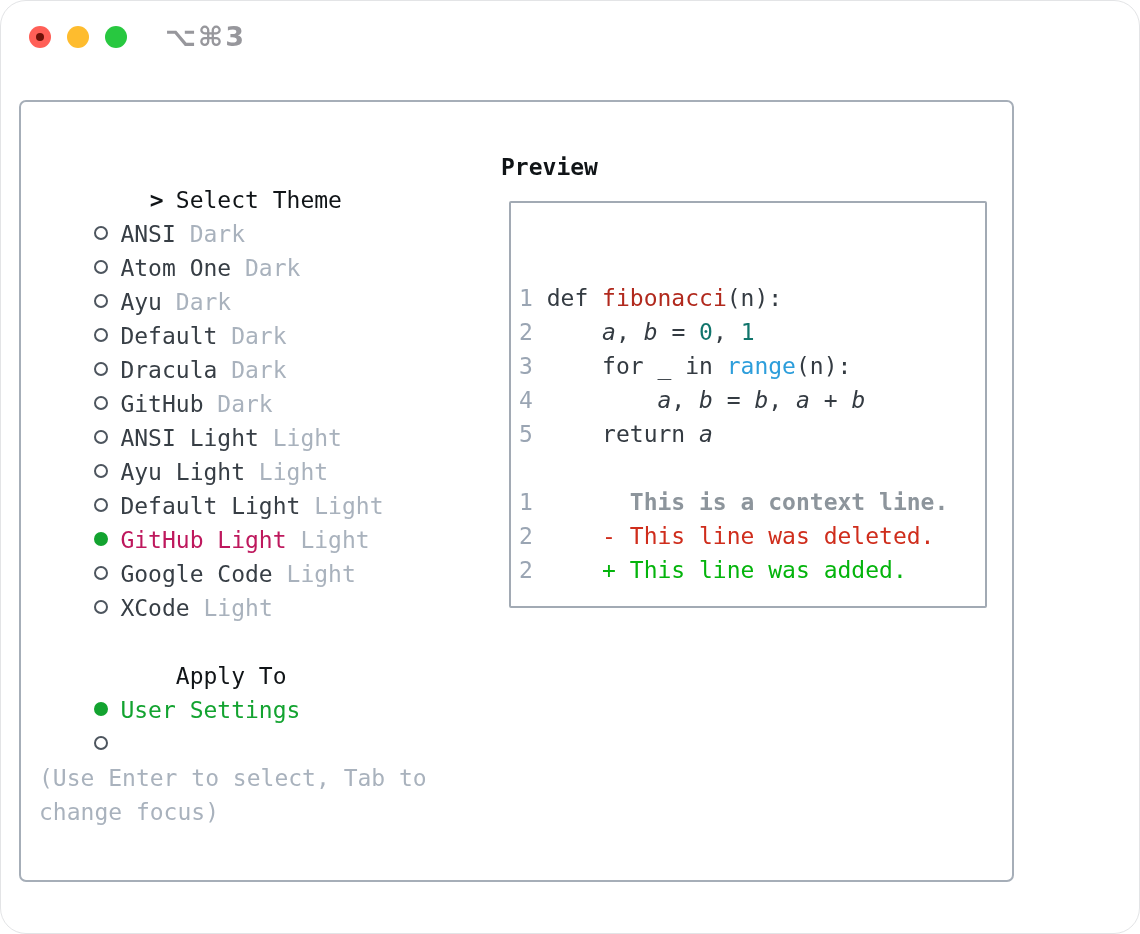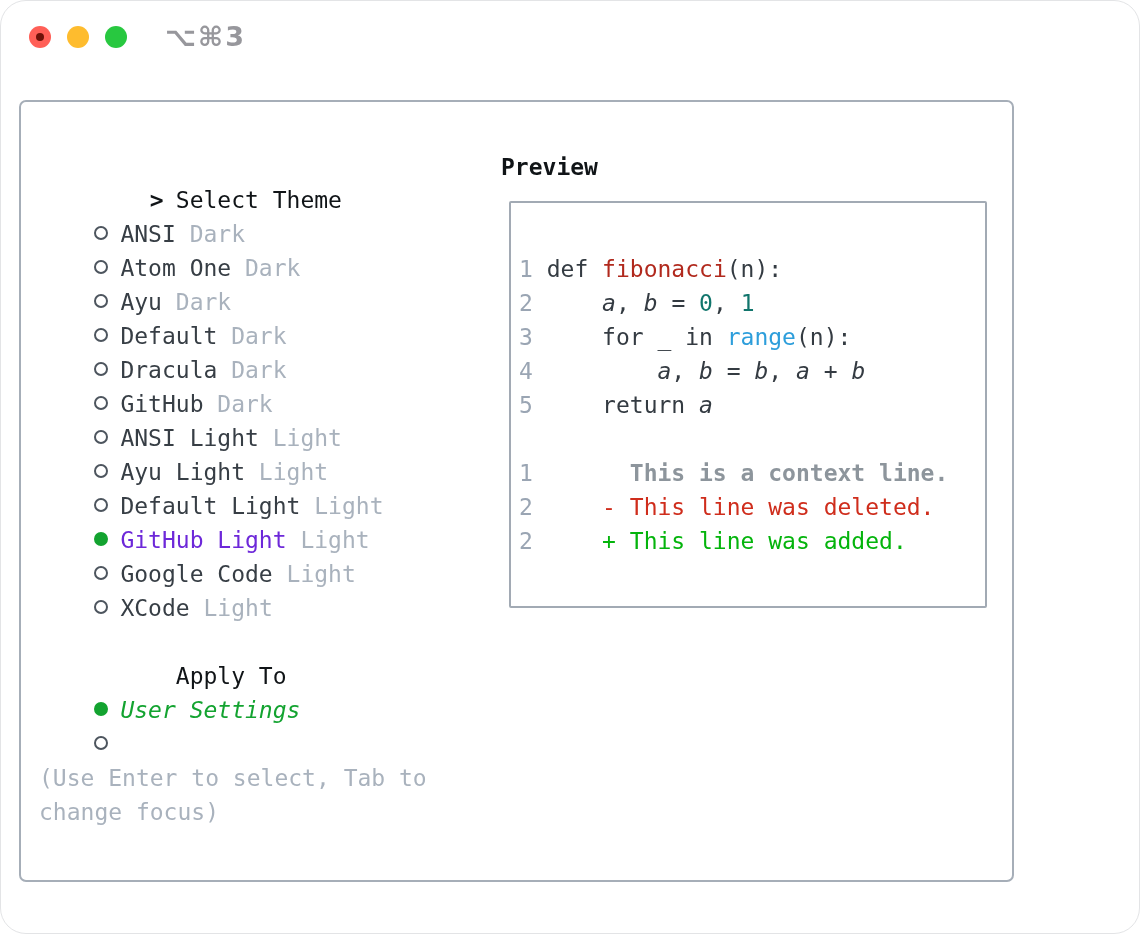"1 def fibonacci(n):" .preview-box { padding: 49px 6px 48px 8px -> 78px 6px 48px 8px }
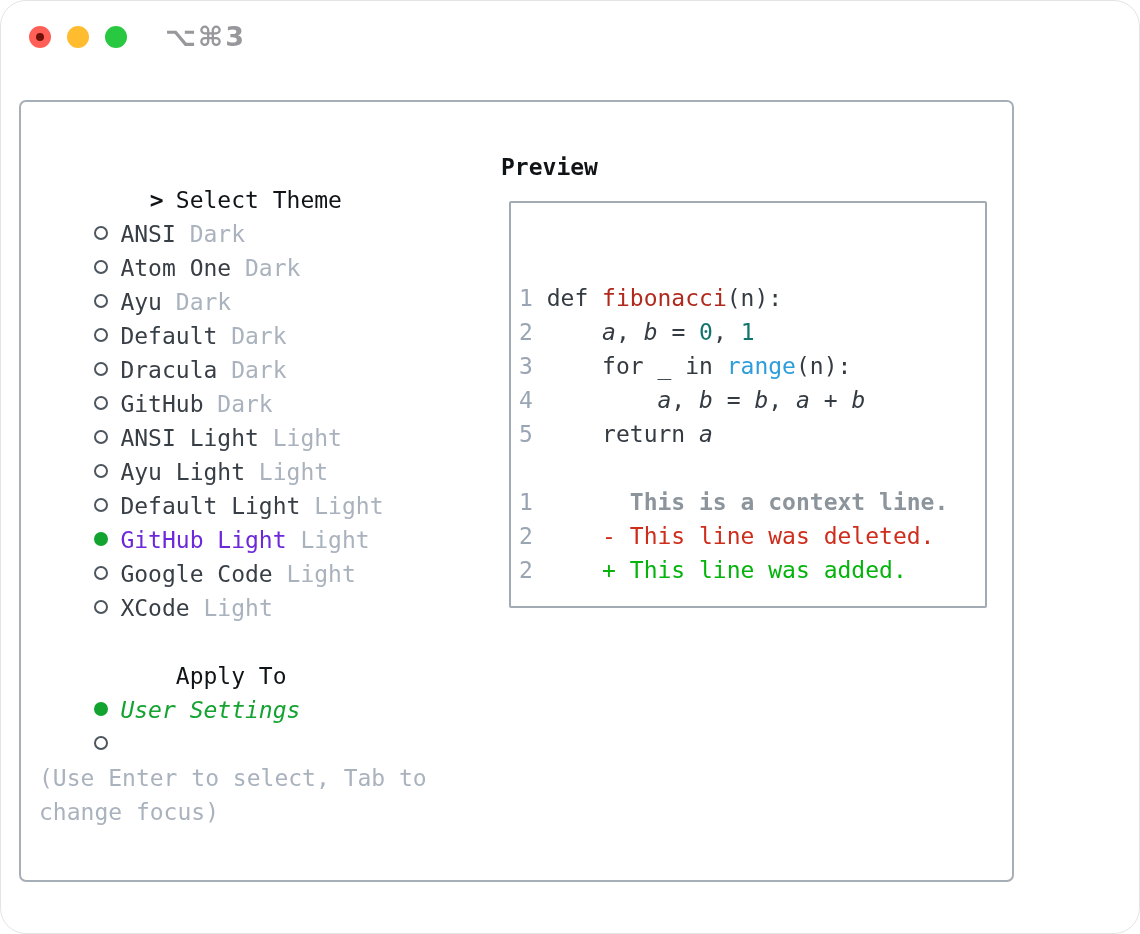"GitHub Light" .selected .t-name { color: #6d28d9 -> #be185d }
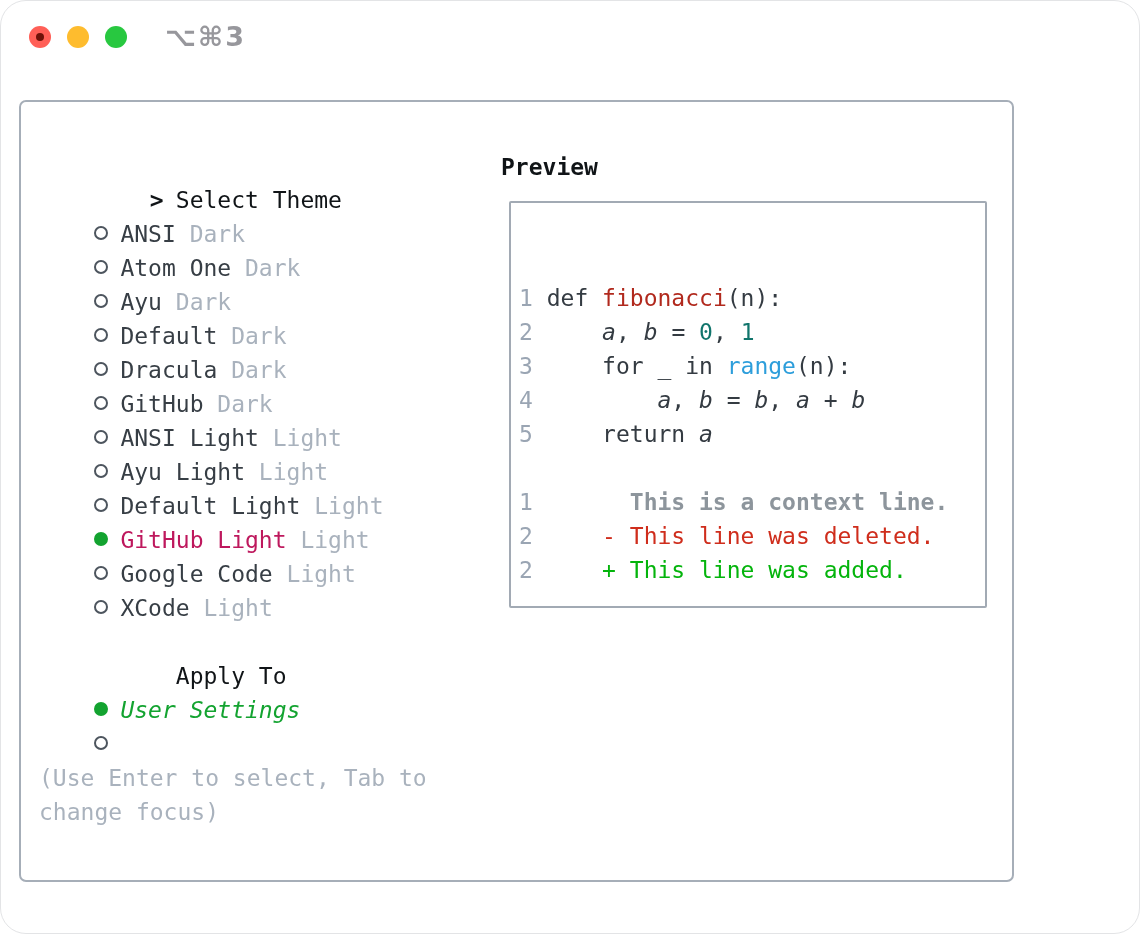"User Settings" .a-label { font-style: italic -> none }
